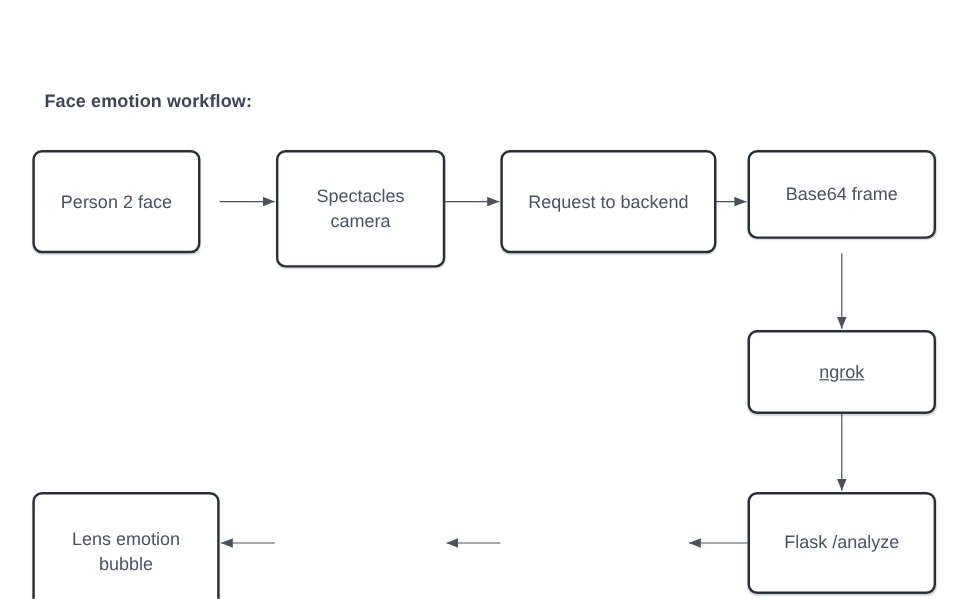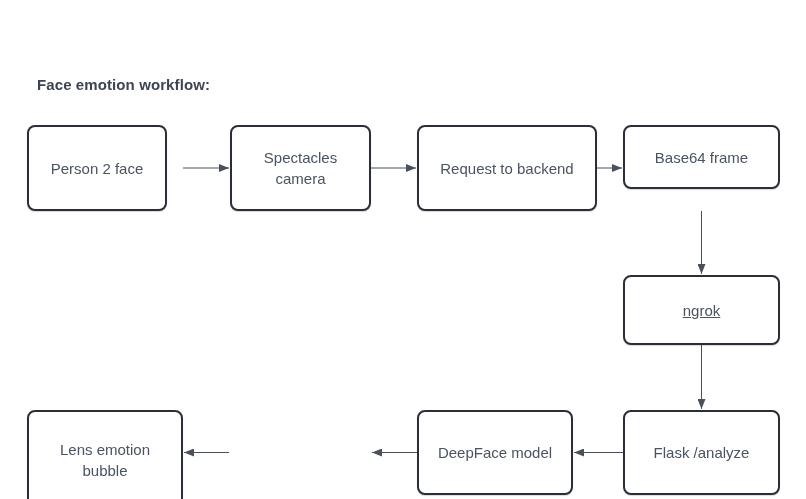"Spectacles camera" div.node { height: 86px -> 98px }
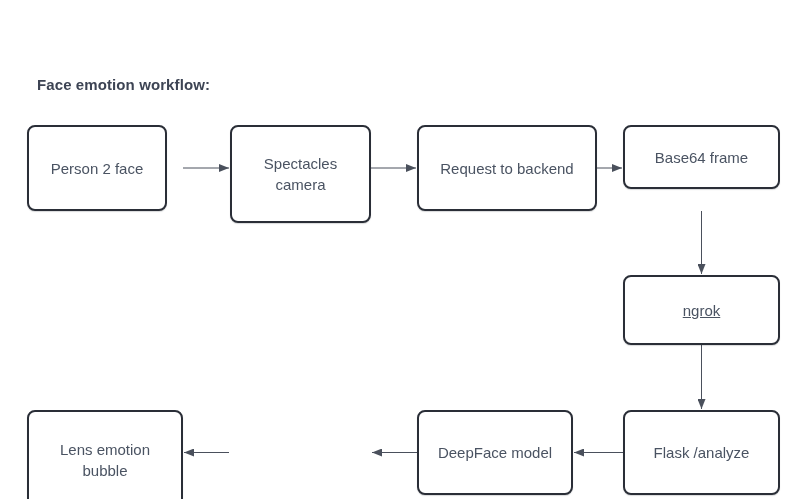"Base64 frame" div.node { height: 64px -> 74px }
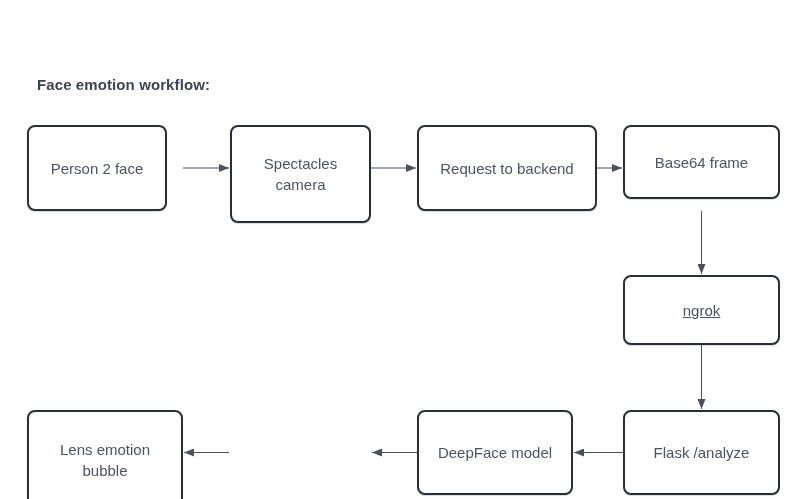"DeepFace model" div.node { html: <div>DeepFace model</div> -> none }
